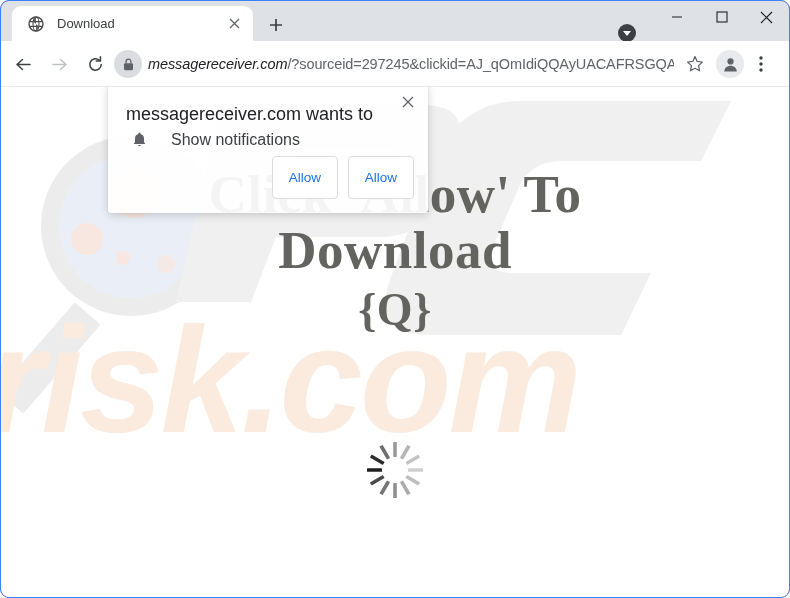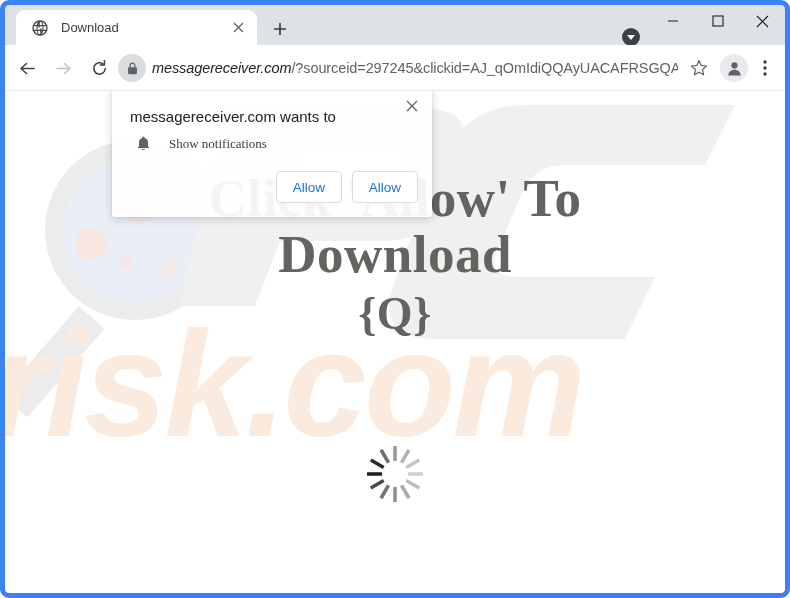"Download" #window-frame { border: 5px solid #3b82f6 -> 1px solid #3b82f6 }
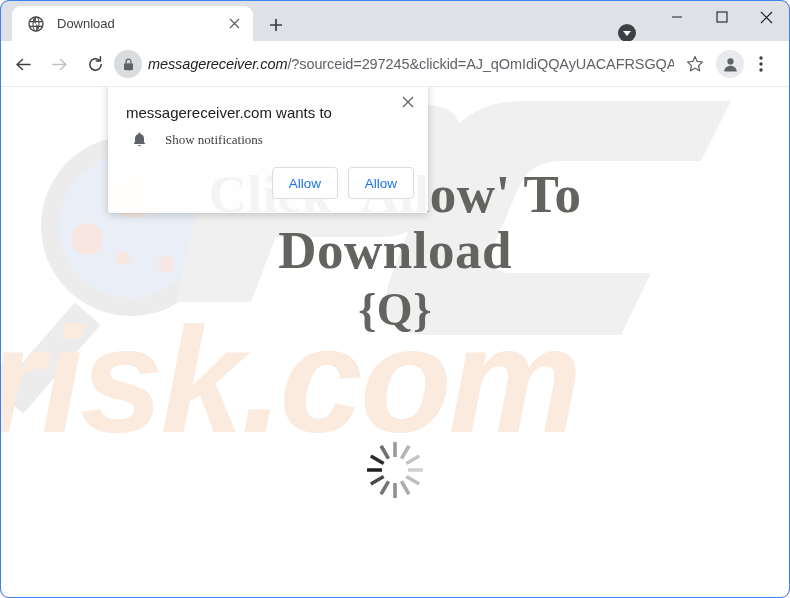"messagereceiver.com wants to" #permission-title { font-size: 15px -> 18px }
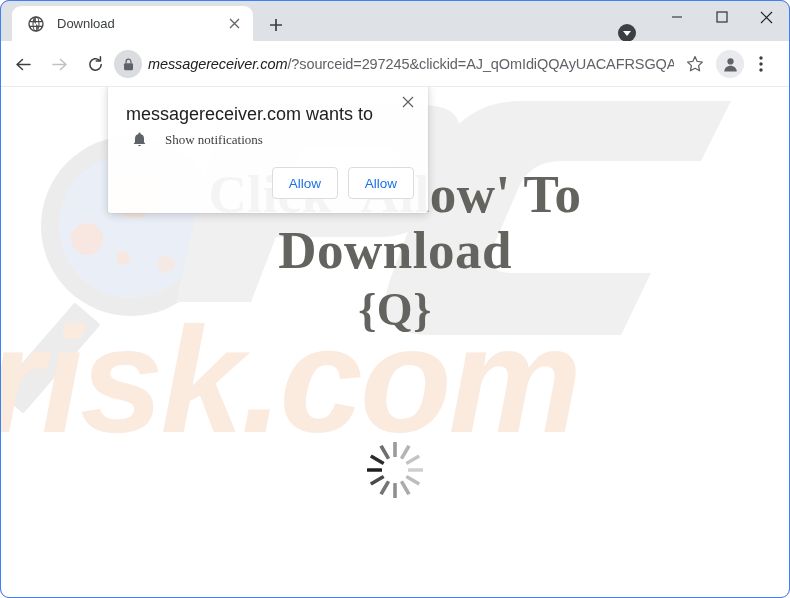"Show notifications" #permission-row-label { font-family: Liberation Serif, serif -> none; font-size: 13px -> 16px; margin-left: 17px -> 23px }
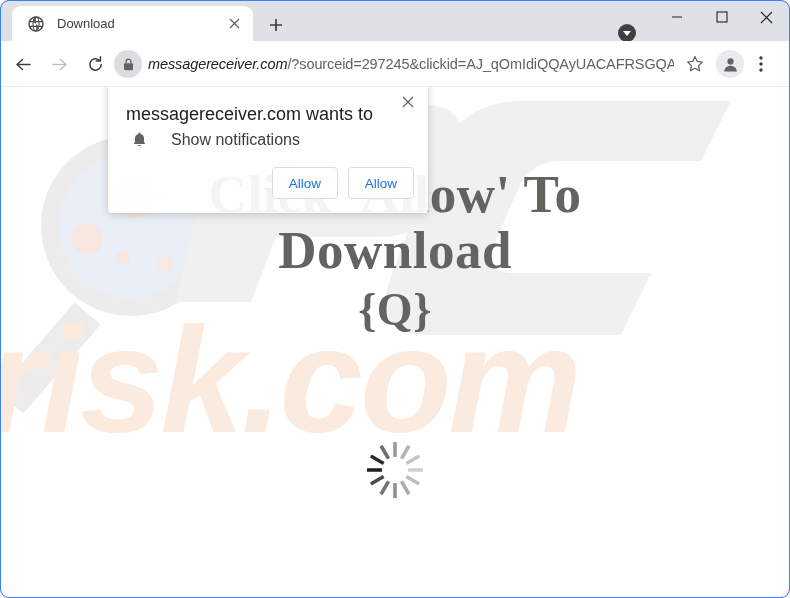"Allow" .perm-btn { height: 32px -> 43px }
